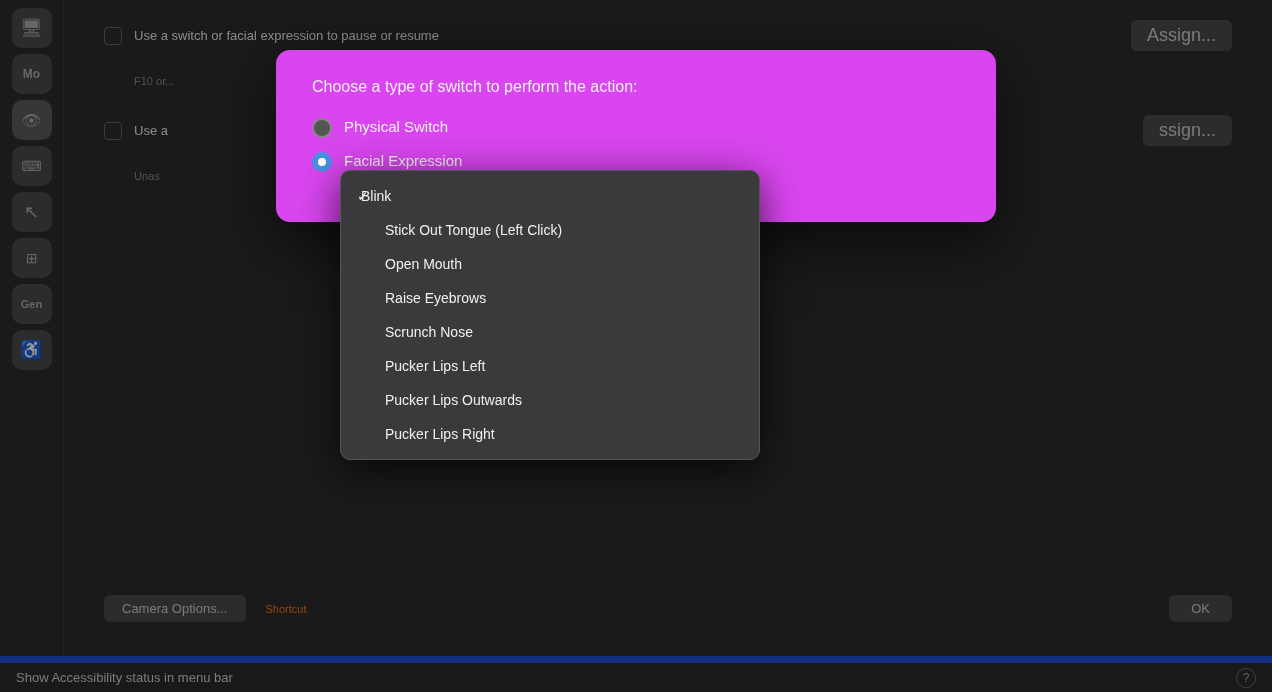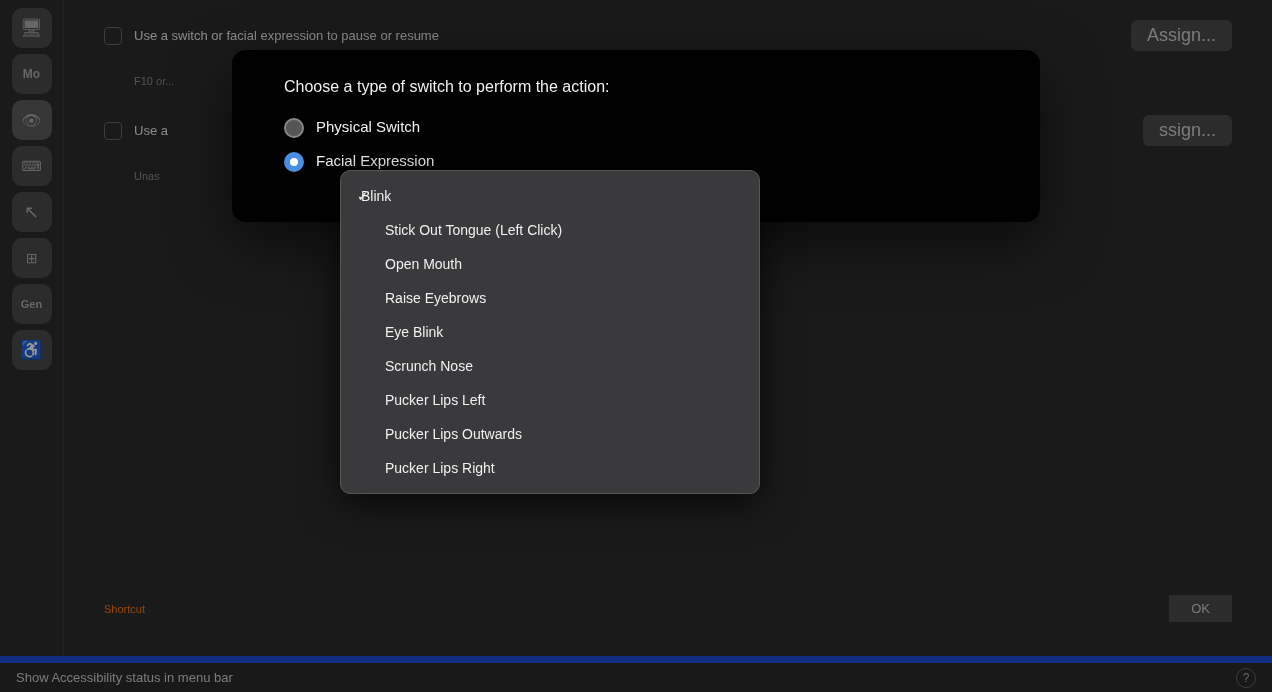"Choose a type of switch" .switch-dialog { background: #000000 -> #d946ef; padding: 28px 36px 36px 52px -> 28px 36px 36px 36px; width: 808px -> 720px }
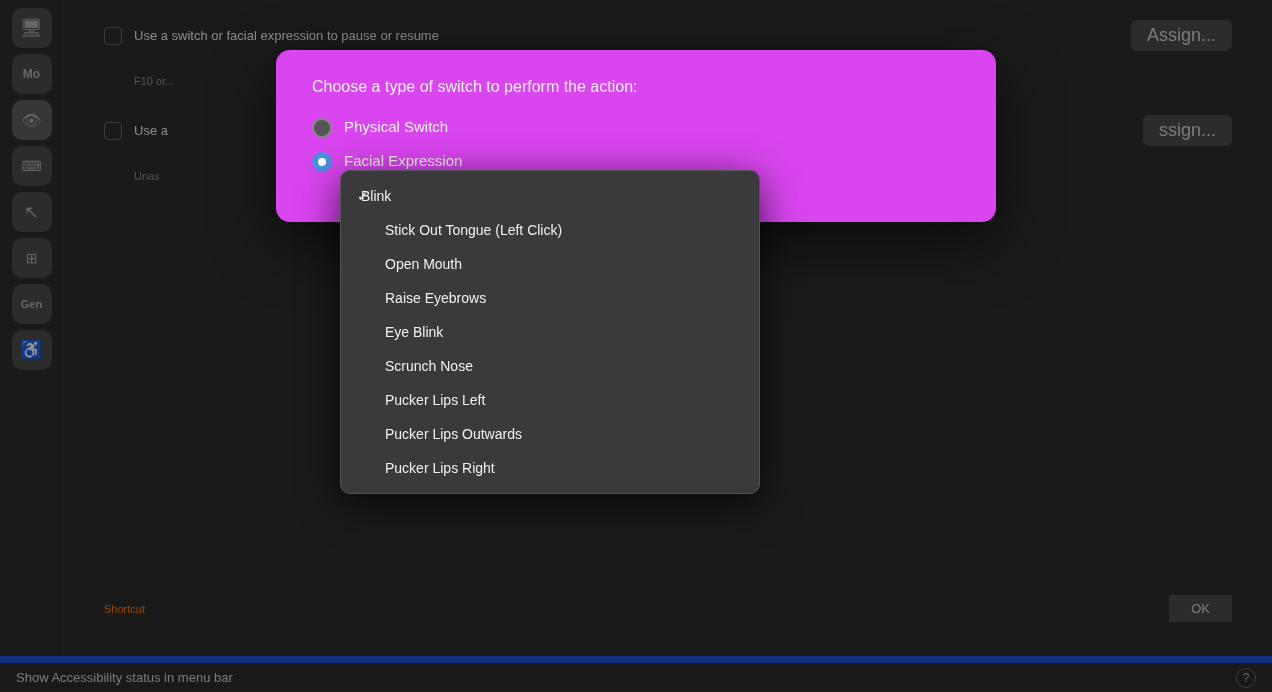"Eye Blink" div.dropdown-item { html: <div> <span>Eye Blink</span> </div> -> none }
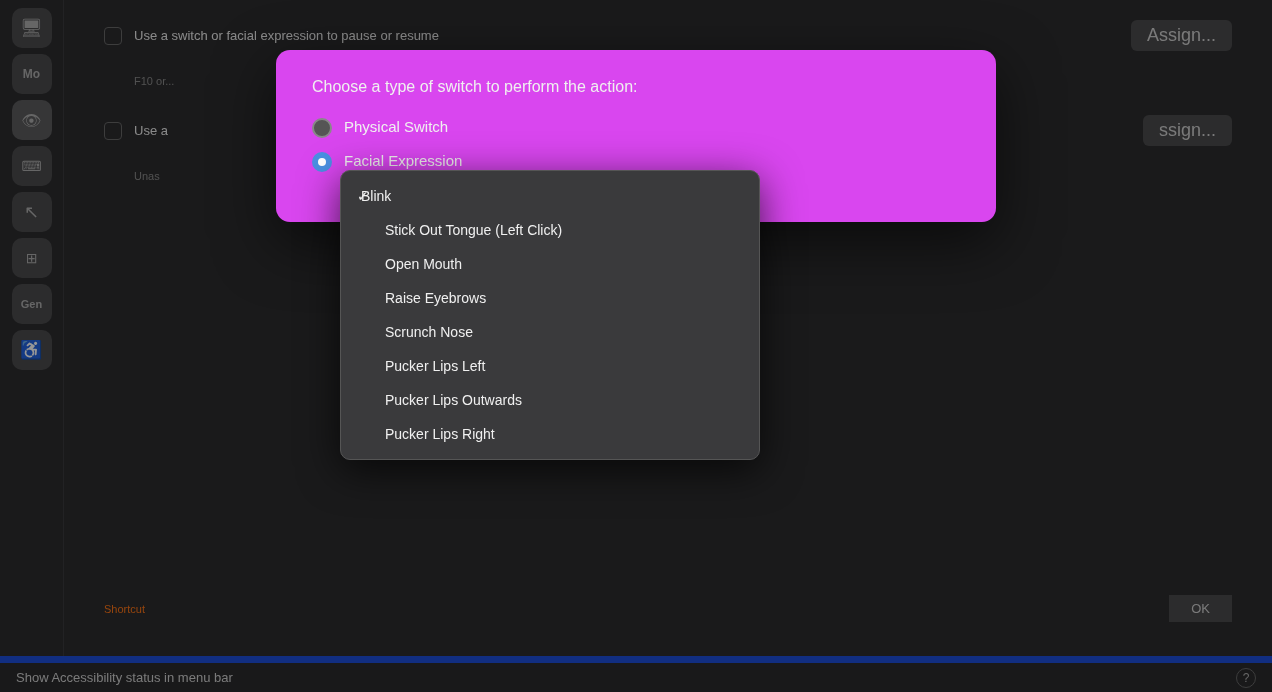"Camera Options..." button.camera-btn { html: none -> <button>Camera Options...</button> }
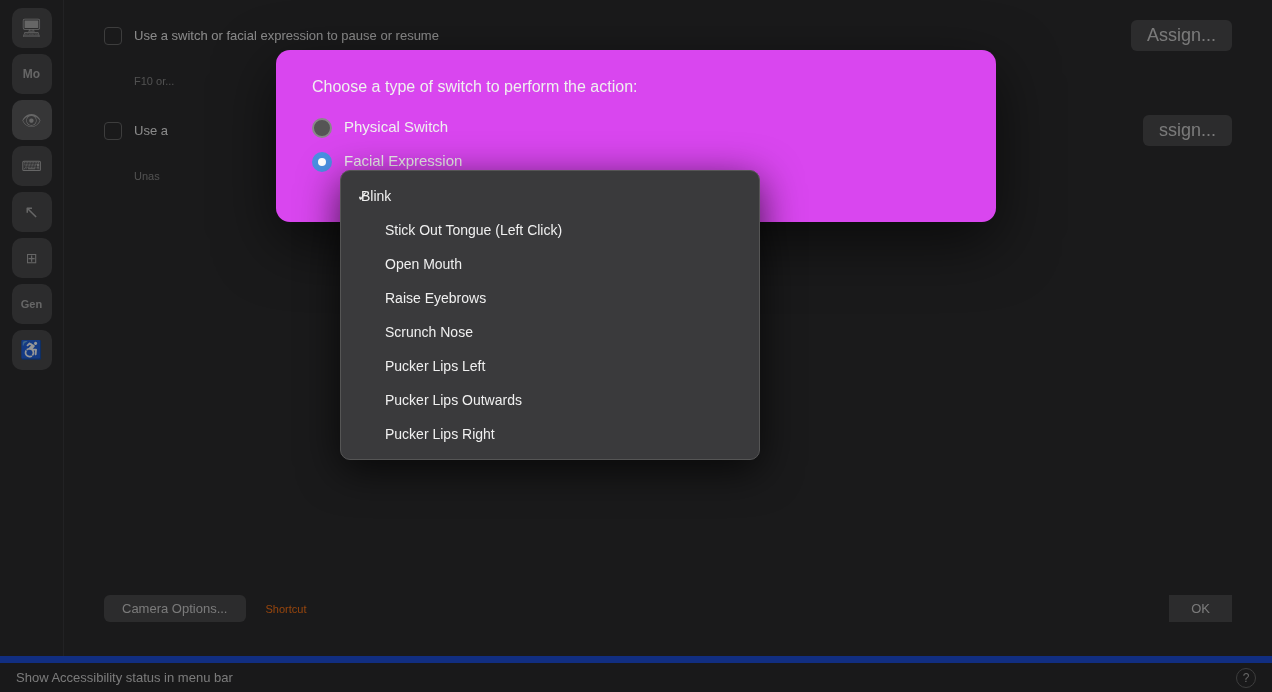"OK" .ok-btn { border-radius: 0 -> 6px }
